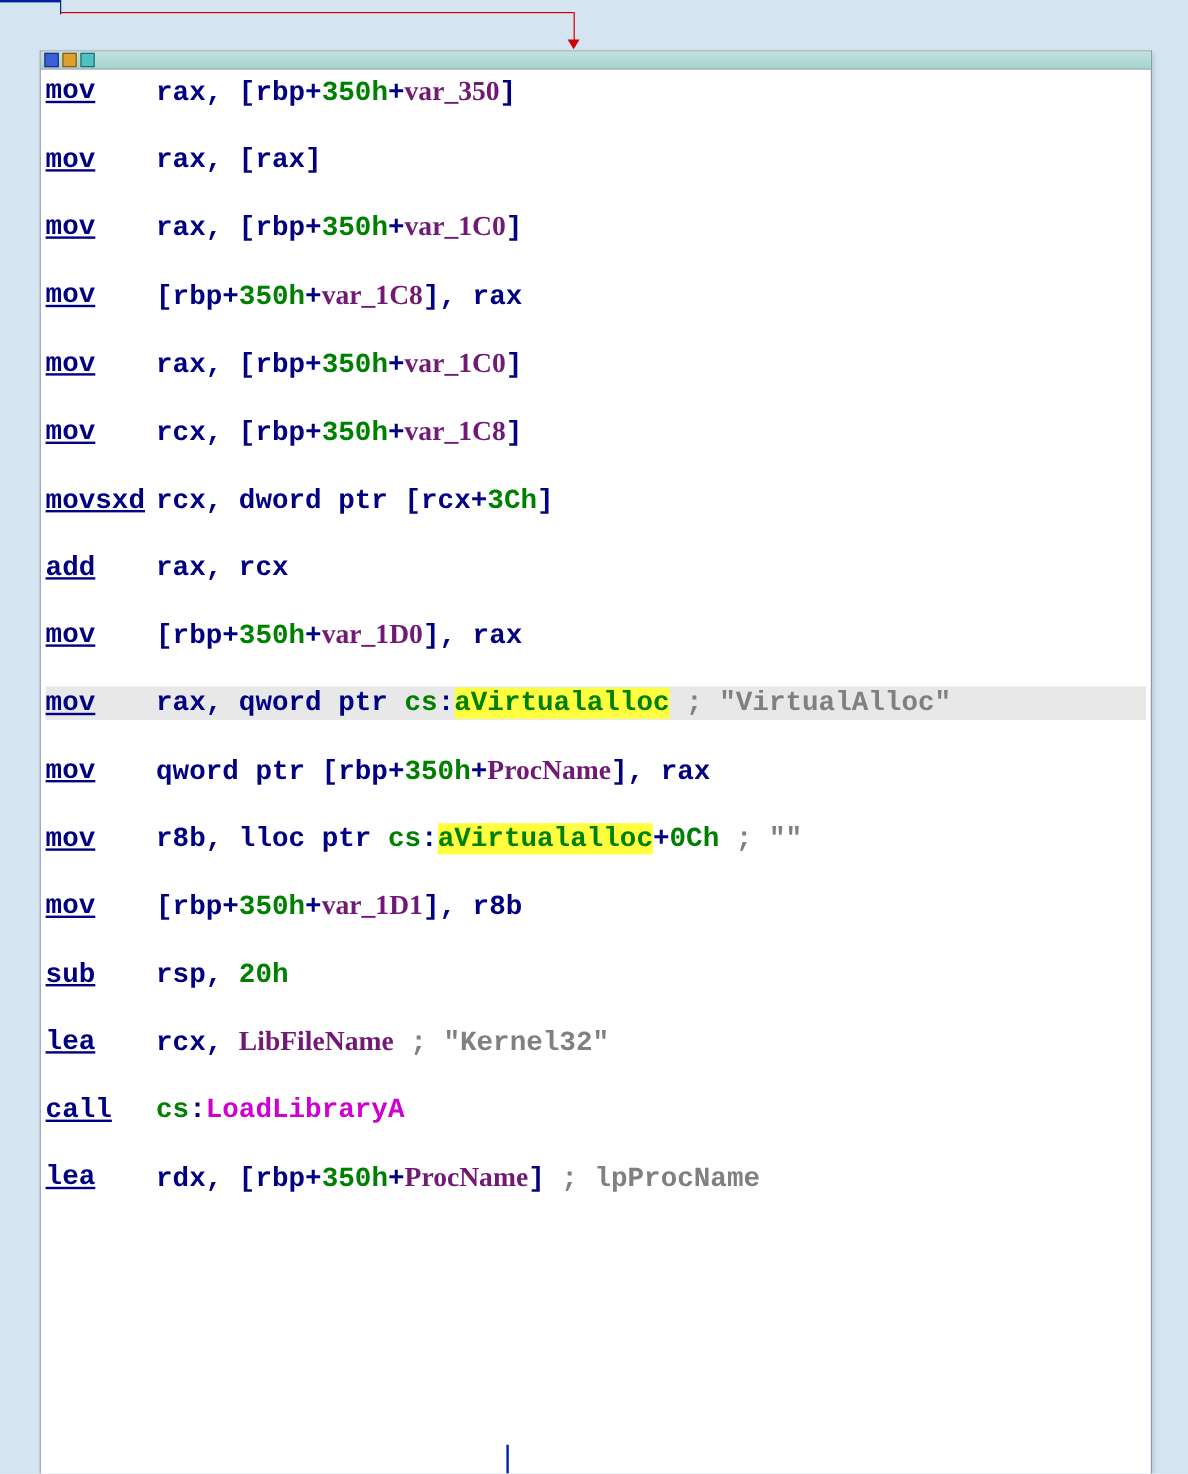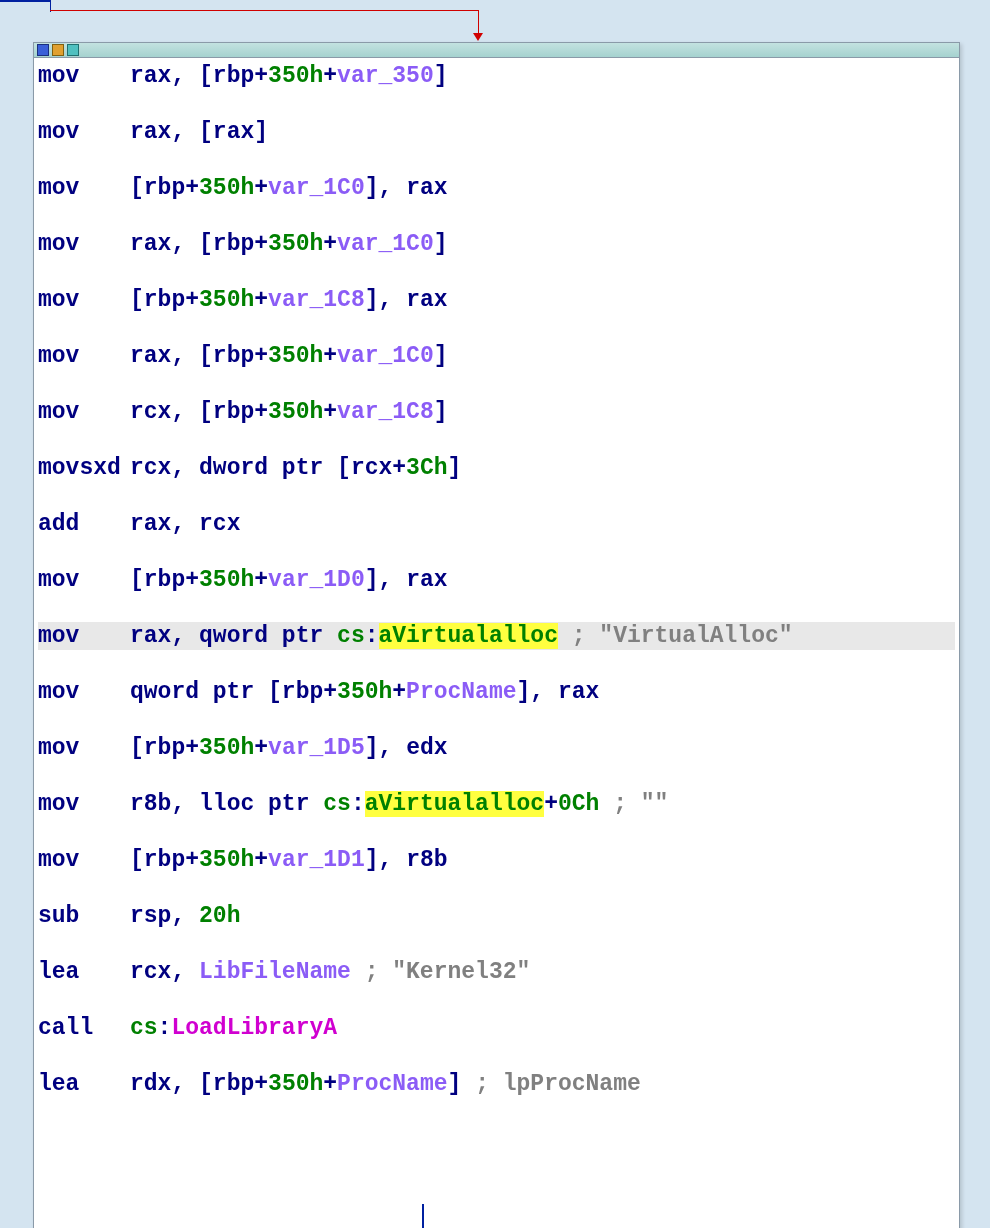"mov" .mn { text-decoration: none -> underline }
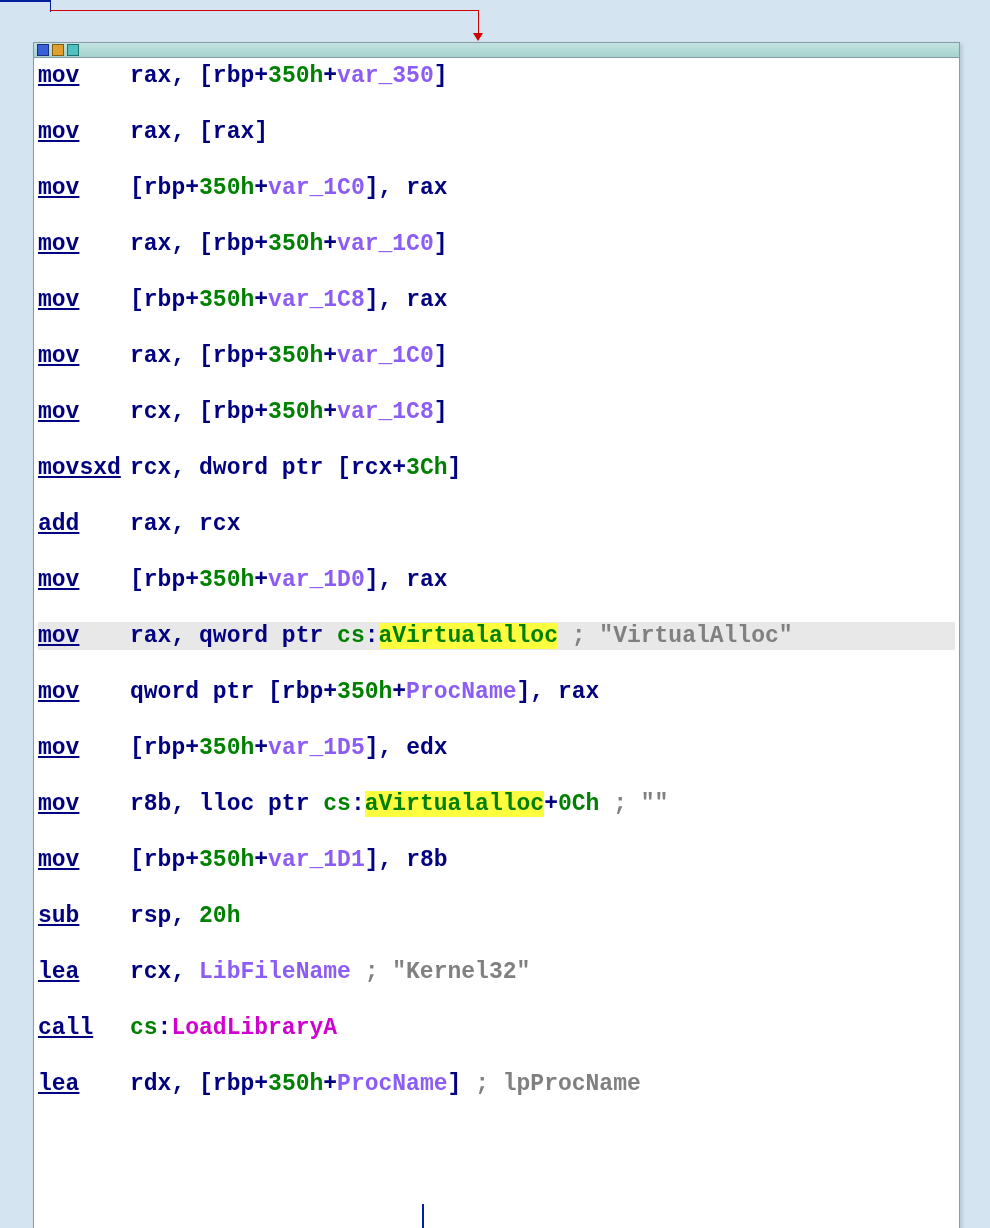"var_350" .var { color: #8b5cf6 -> #701a75; font-family: none -> Liberation Serif, serif }
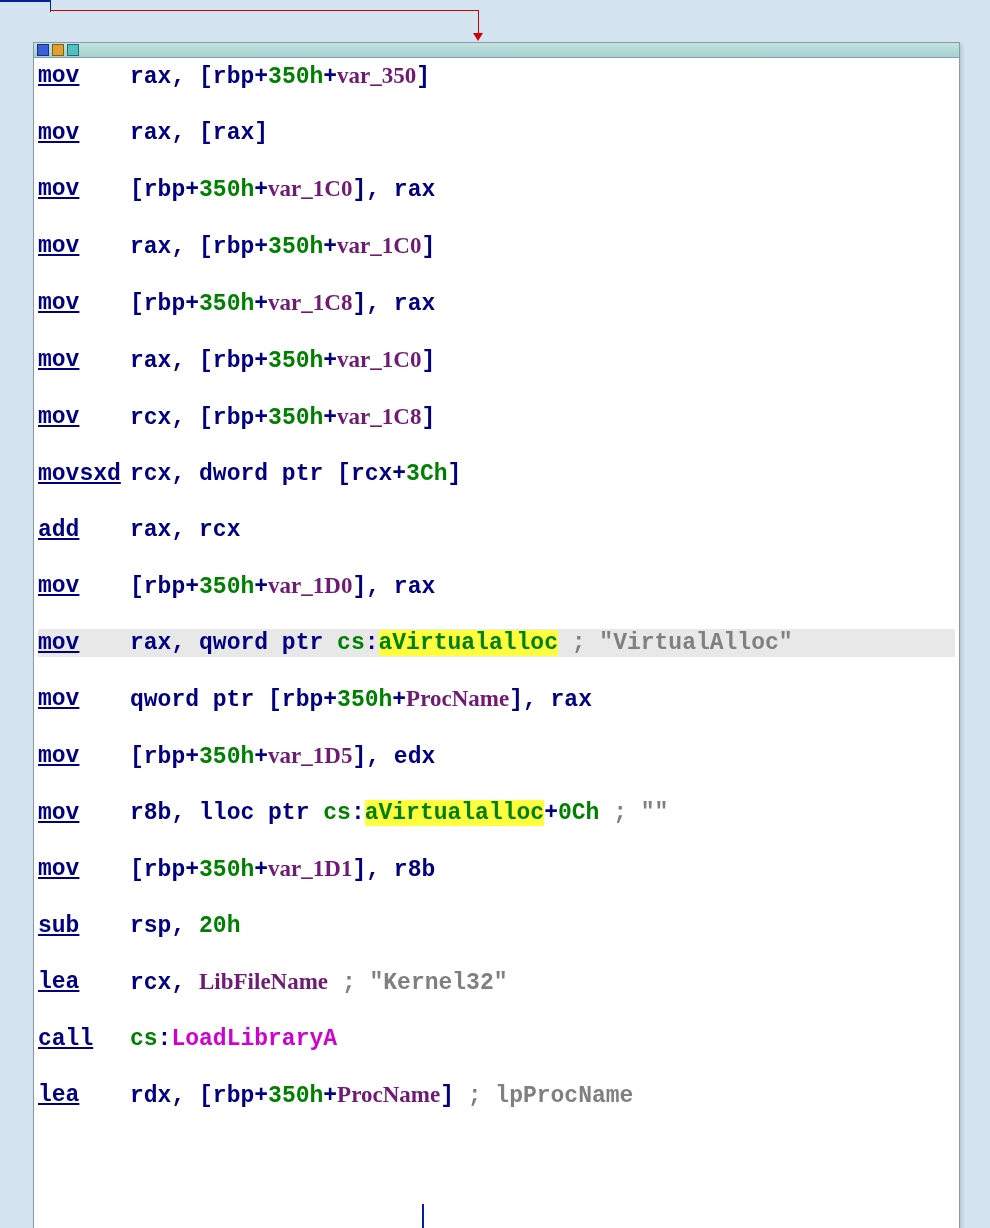"mov [rbp+350h+var_1C0], rax" span.code-line { html: <span><span>mov</span><span><span>[</span><span>rbp</span><span>+</span><span>350h</span><span>+</span><span>var_1C0</span><span>], </span><span>rax</span></span></span> -> none }
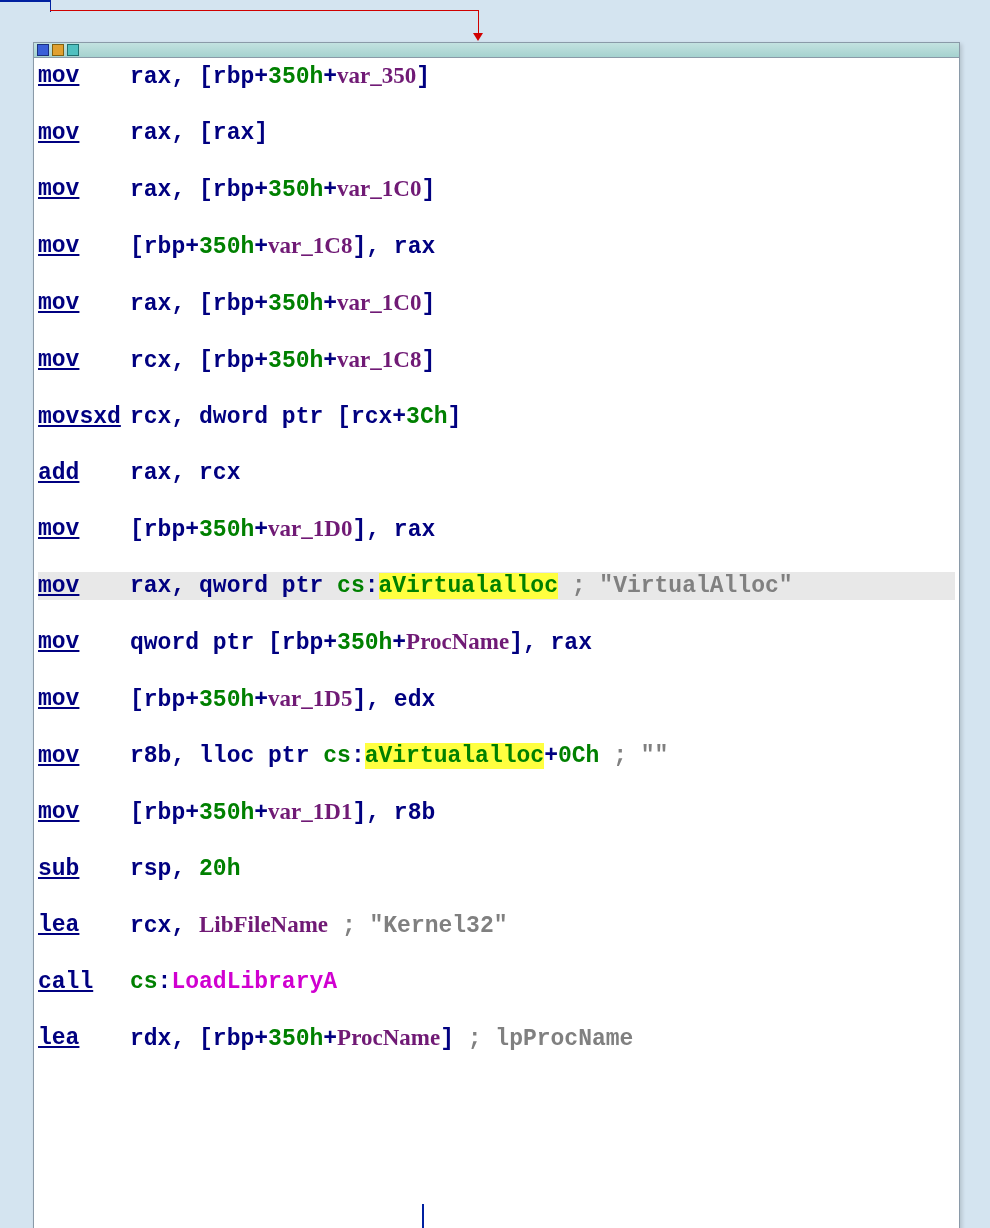"mov [rbp+350h+var_1D5], edx" span.code-line { html: <span><span>mov</span><span><span>[</span><span>rbp</span><span>+</span><span>350h</span><span>+</span><span>var_1D5</span><span>], </span><span>edx</span></span></span> -> none }
